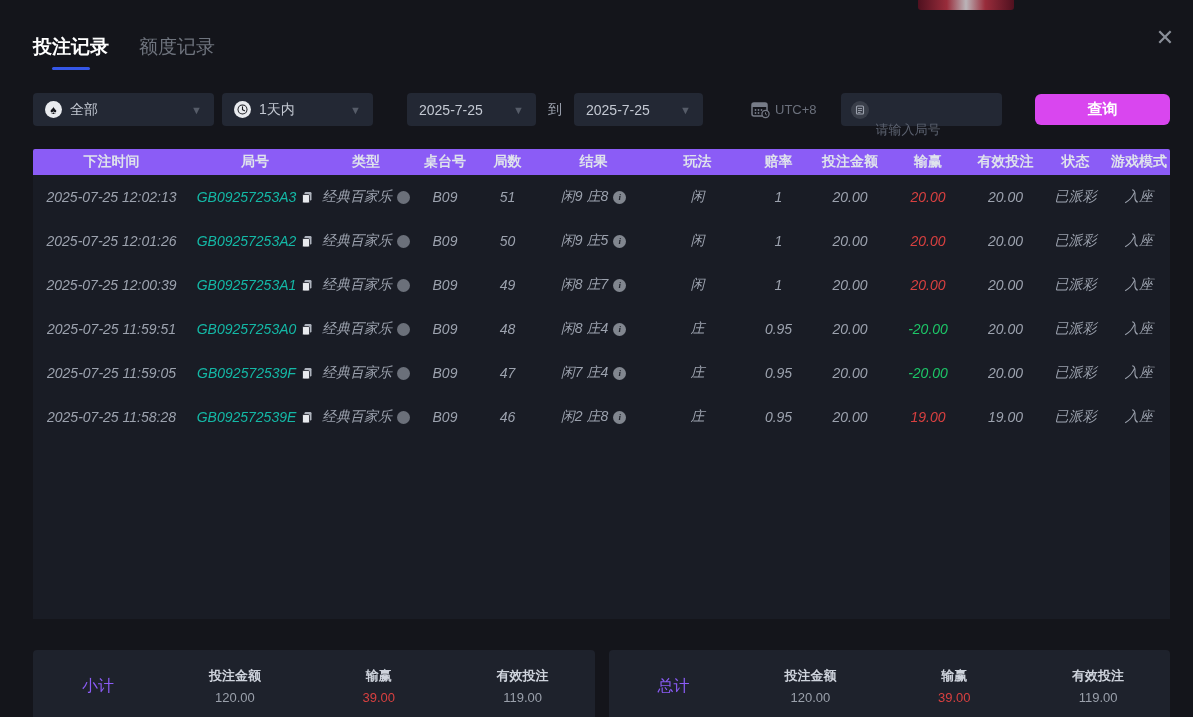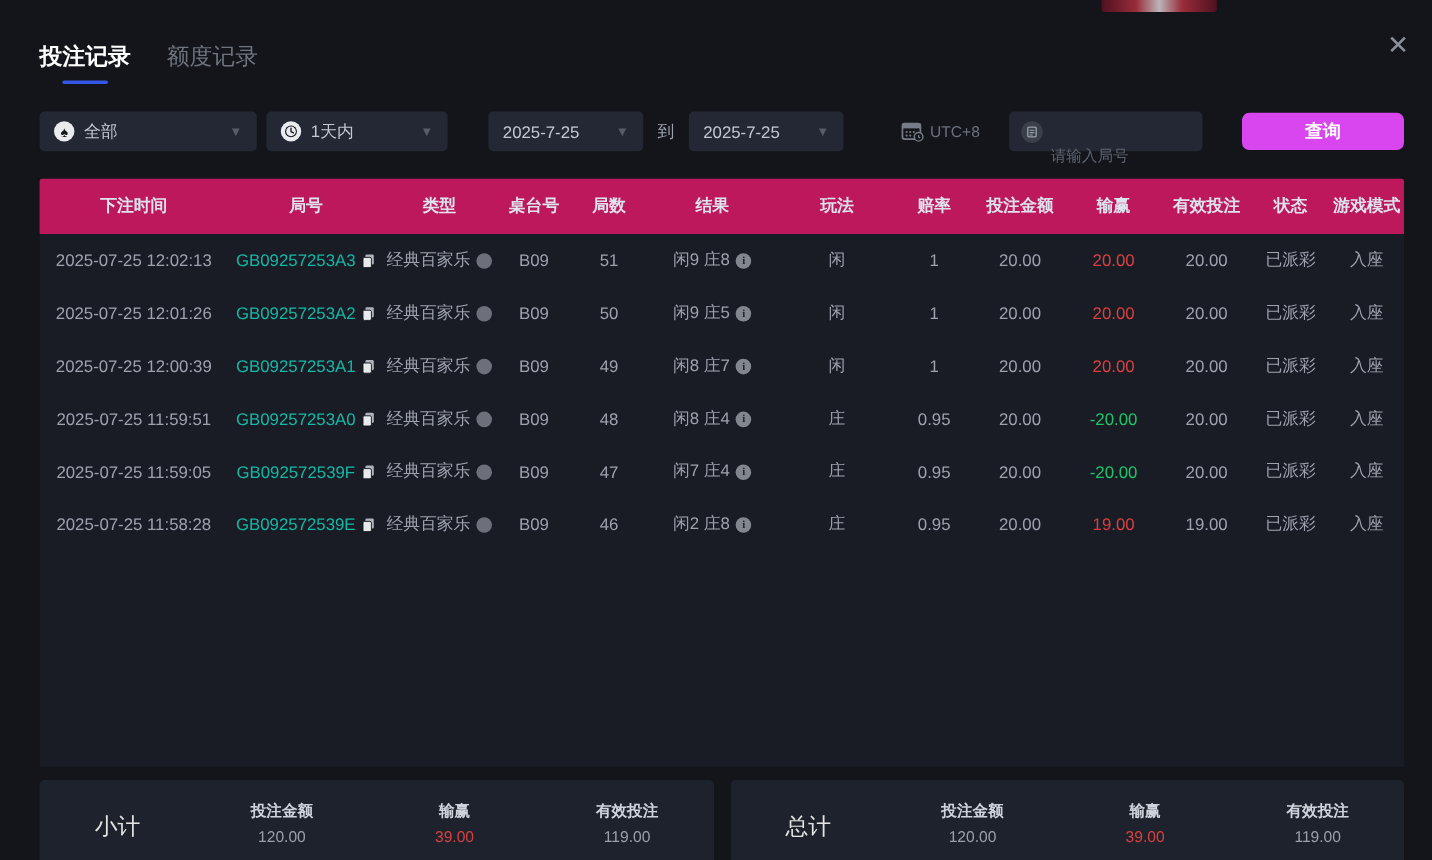"下注时间" .thead { background: #be185d -> #8b5cf6; height: 46px -> 26px }
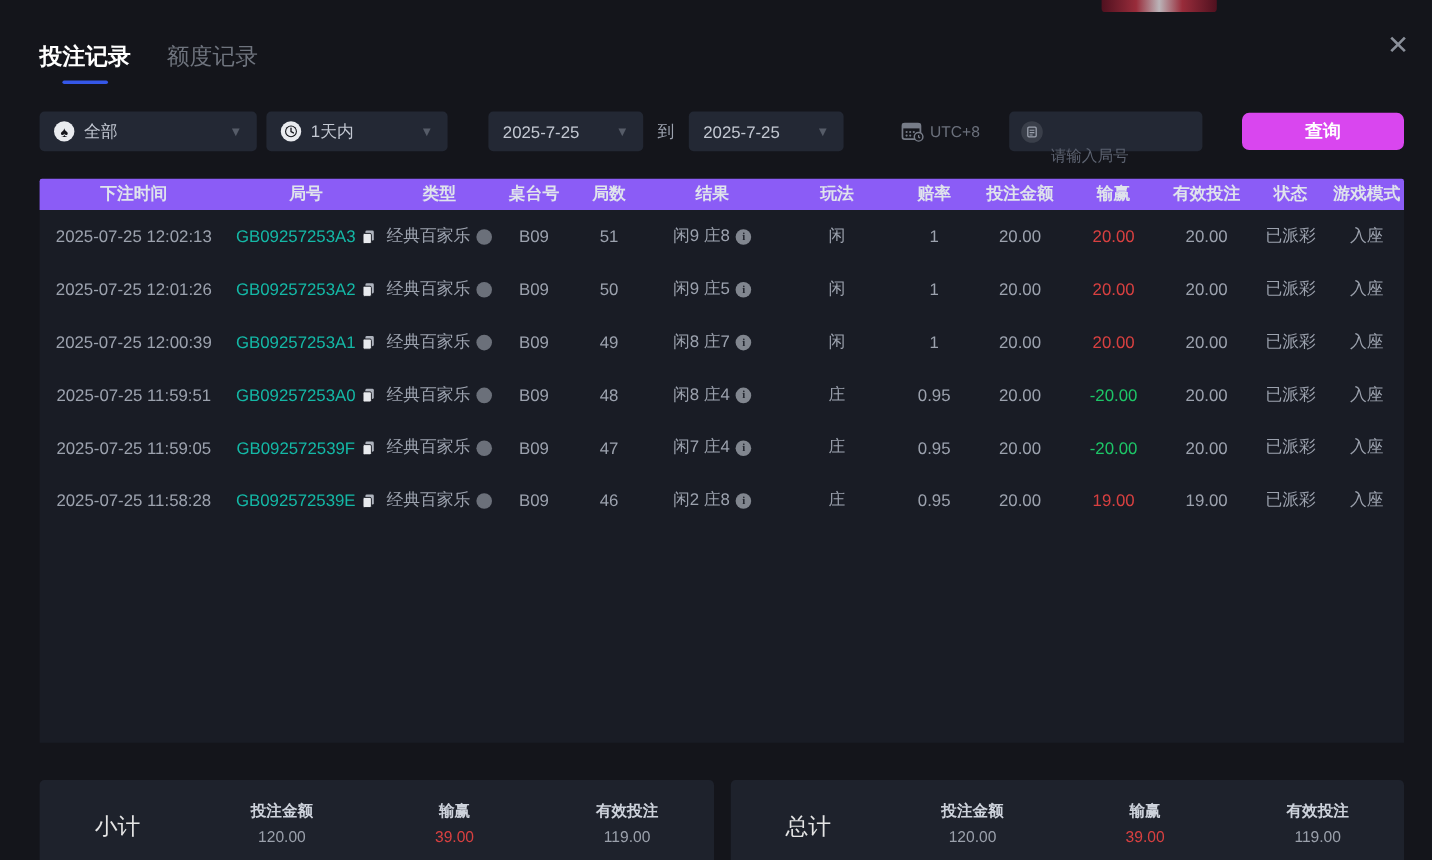"2025-07-25 12:02:13" .tr { font-style: none -> italic }
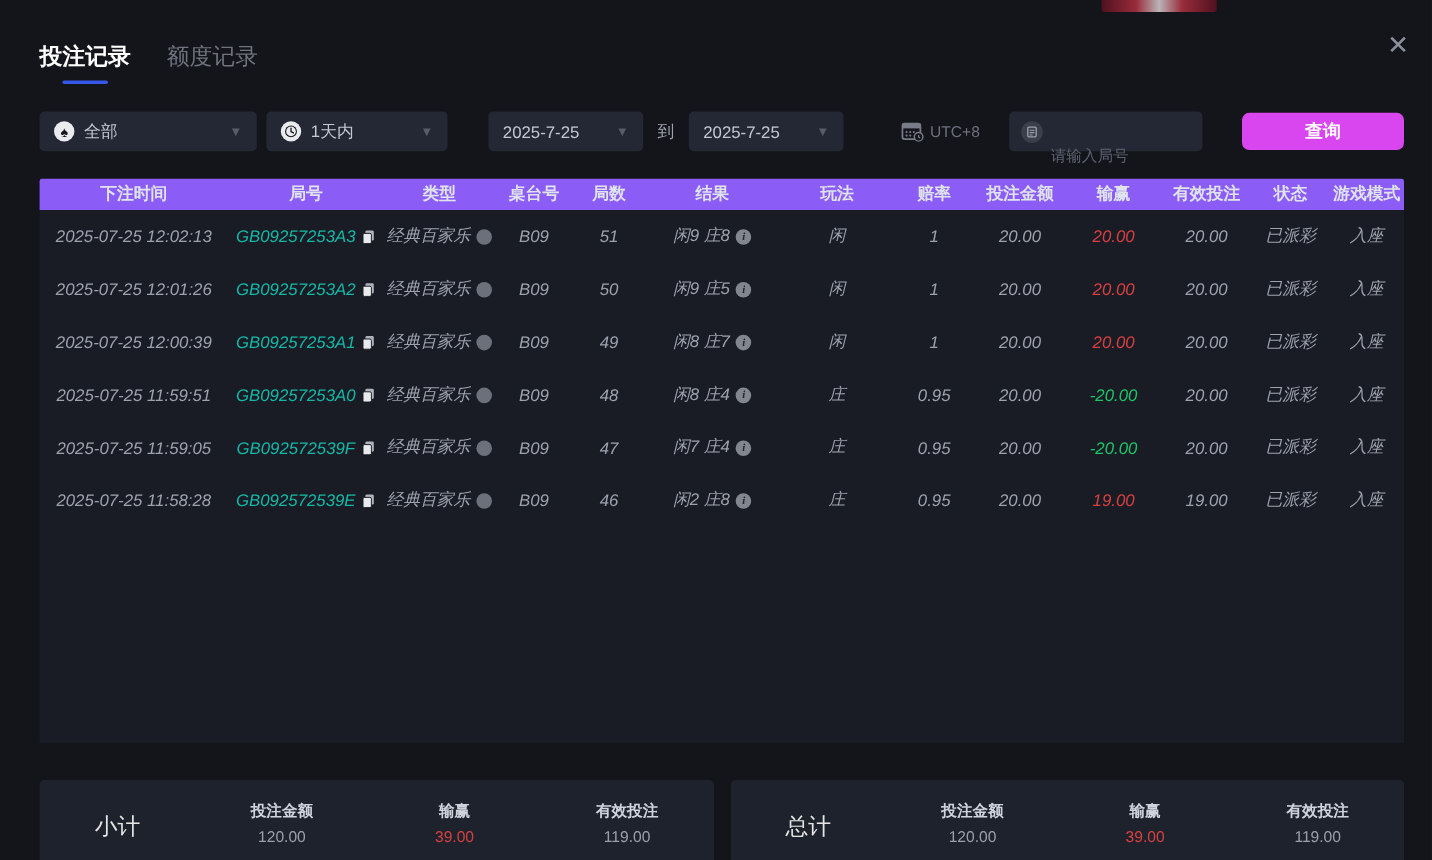"小计" .card .card-label { color: #e5e5e5 -> #8b5cf6; font-size: 19px -> 16px }
